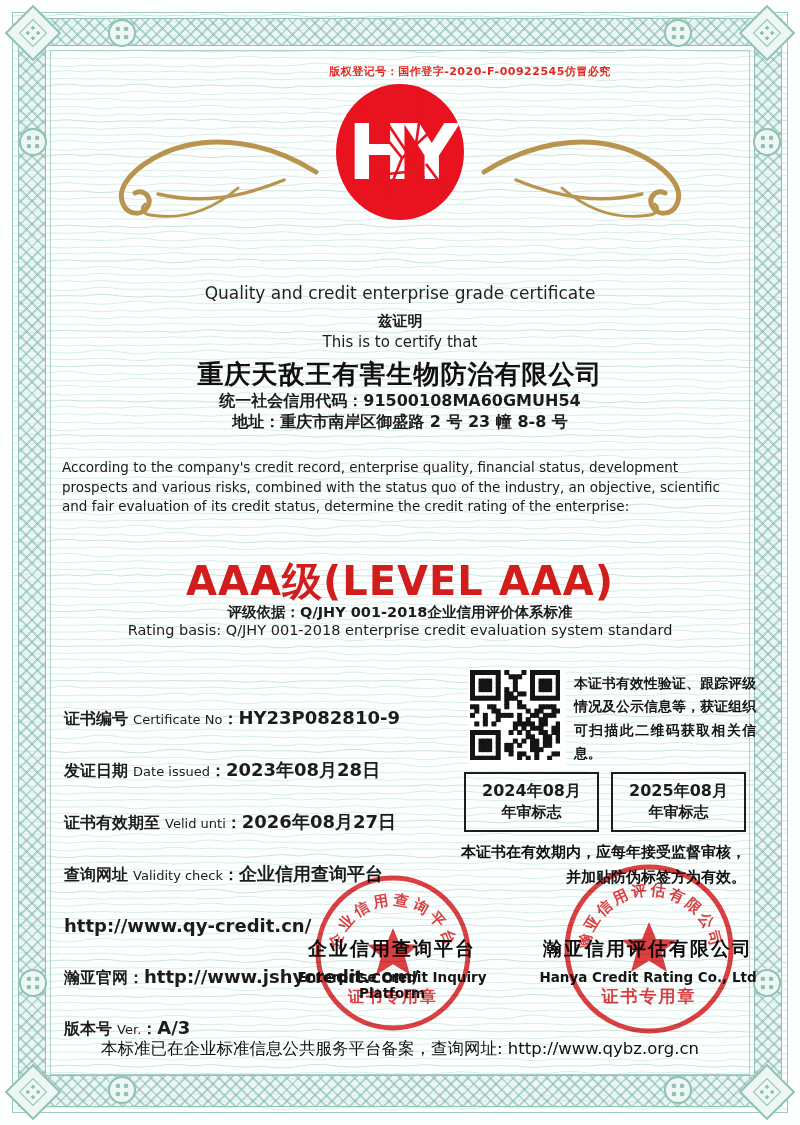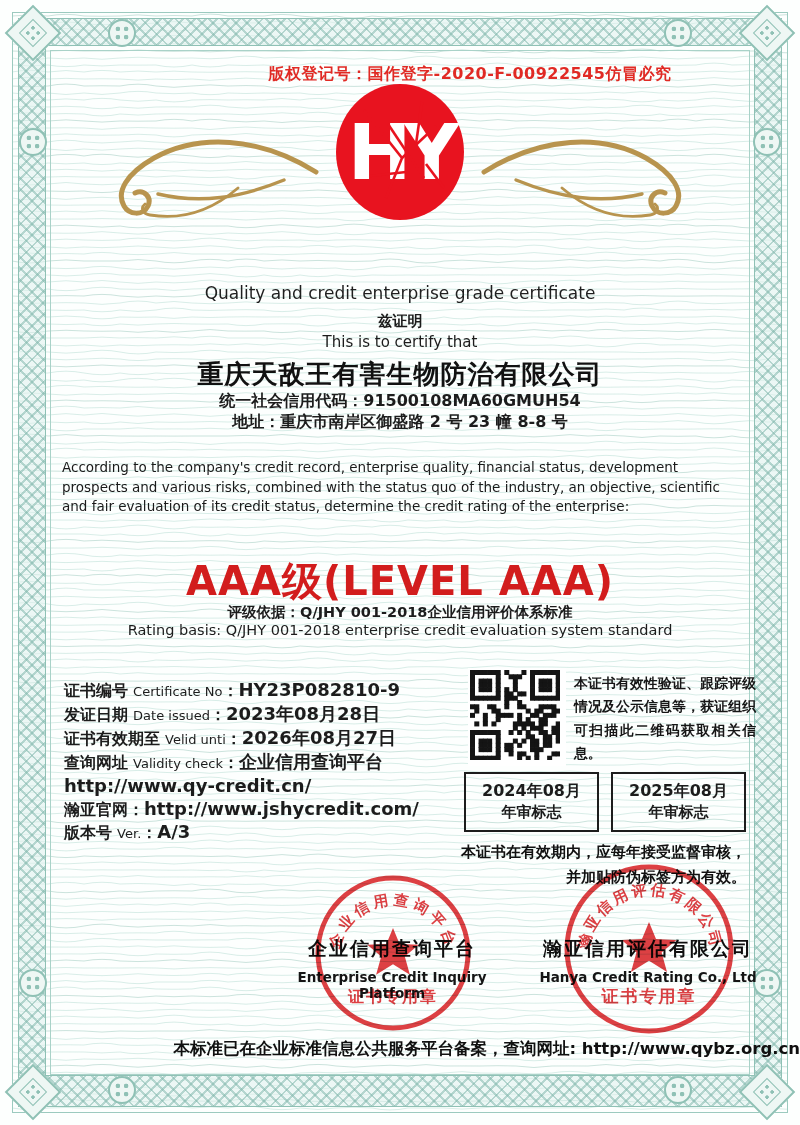"版权登记号：国作登字-2020-F-00922545仿冒必究" .copyright { font-size: 16px -> 11px }
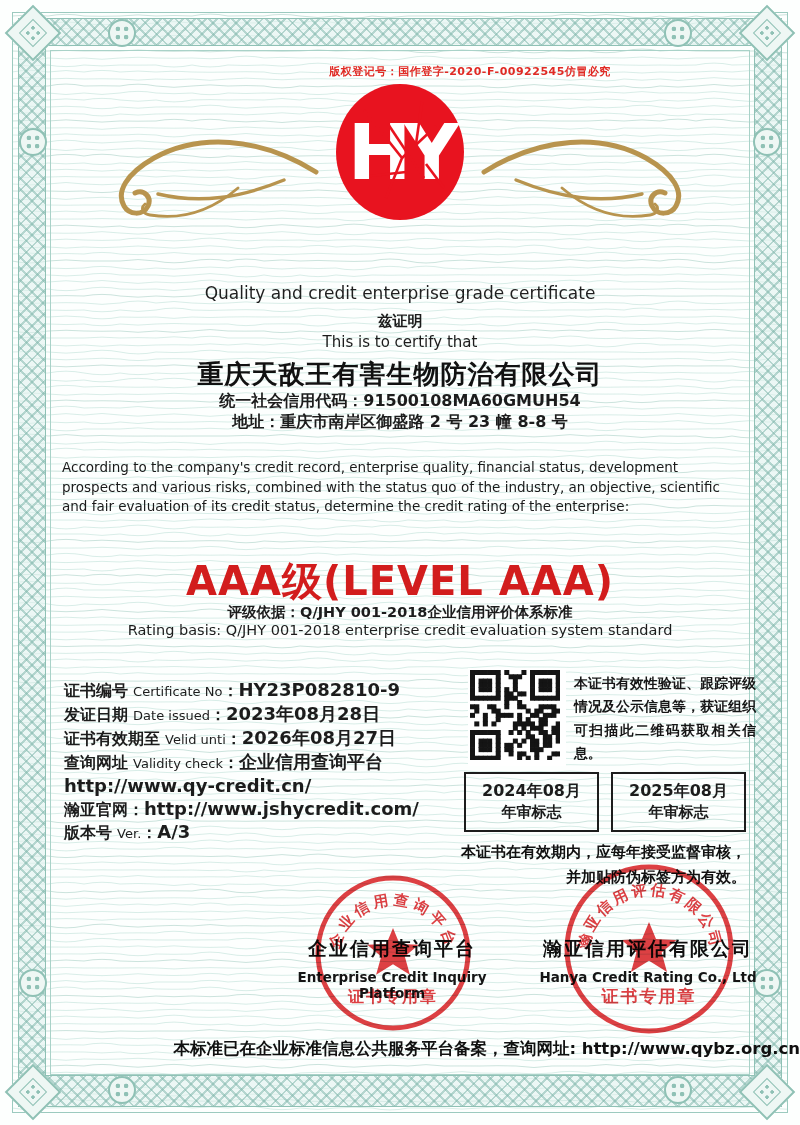"证书编号 Certificate No：HY23P082810-9" .drow { margin-top: none -> 28px }
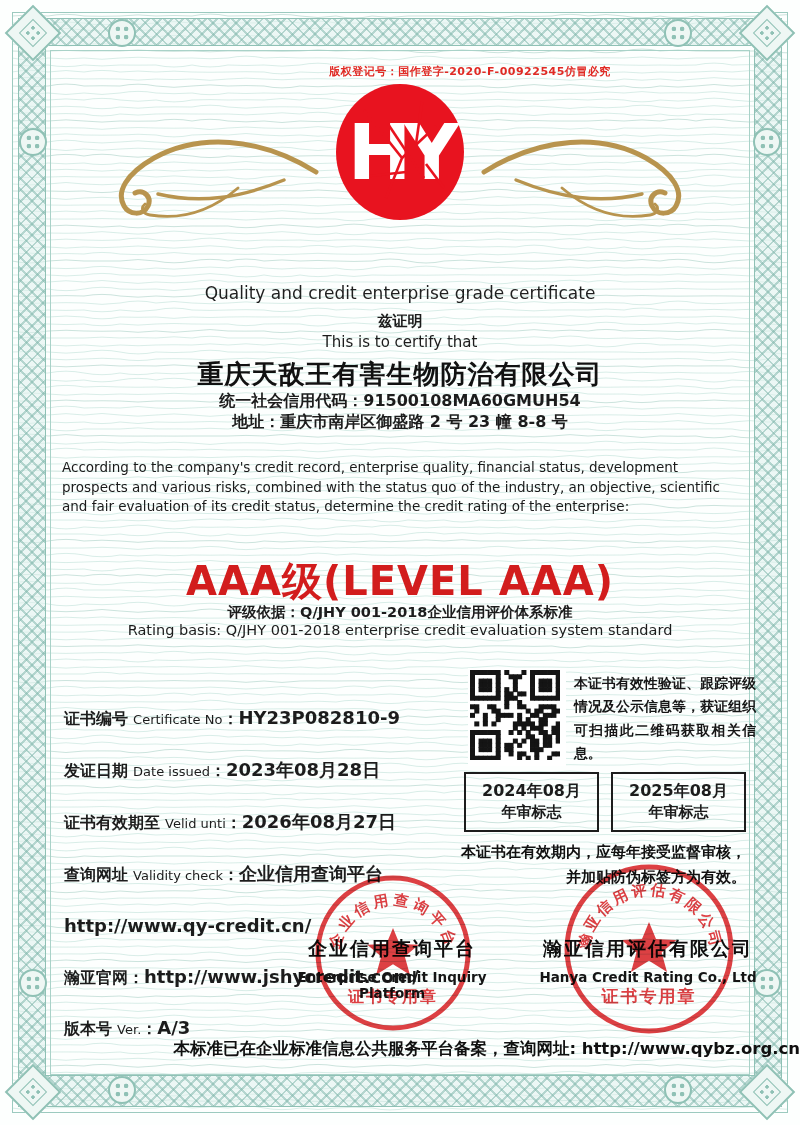"本标准已在企业标准信息公共服务平台备案，查询网址:" .footer { font-weight: 700 -> 400; text-align: right -> none }
